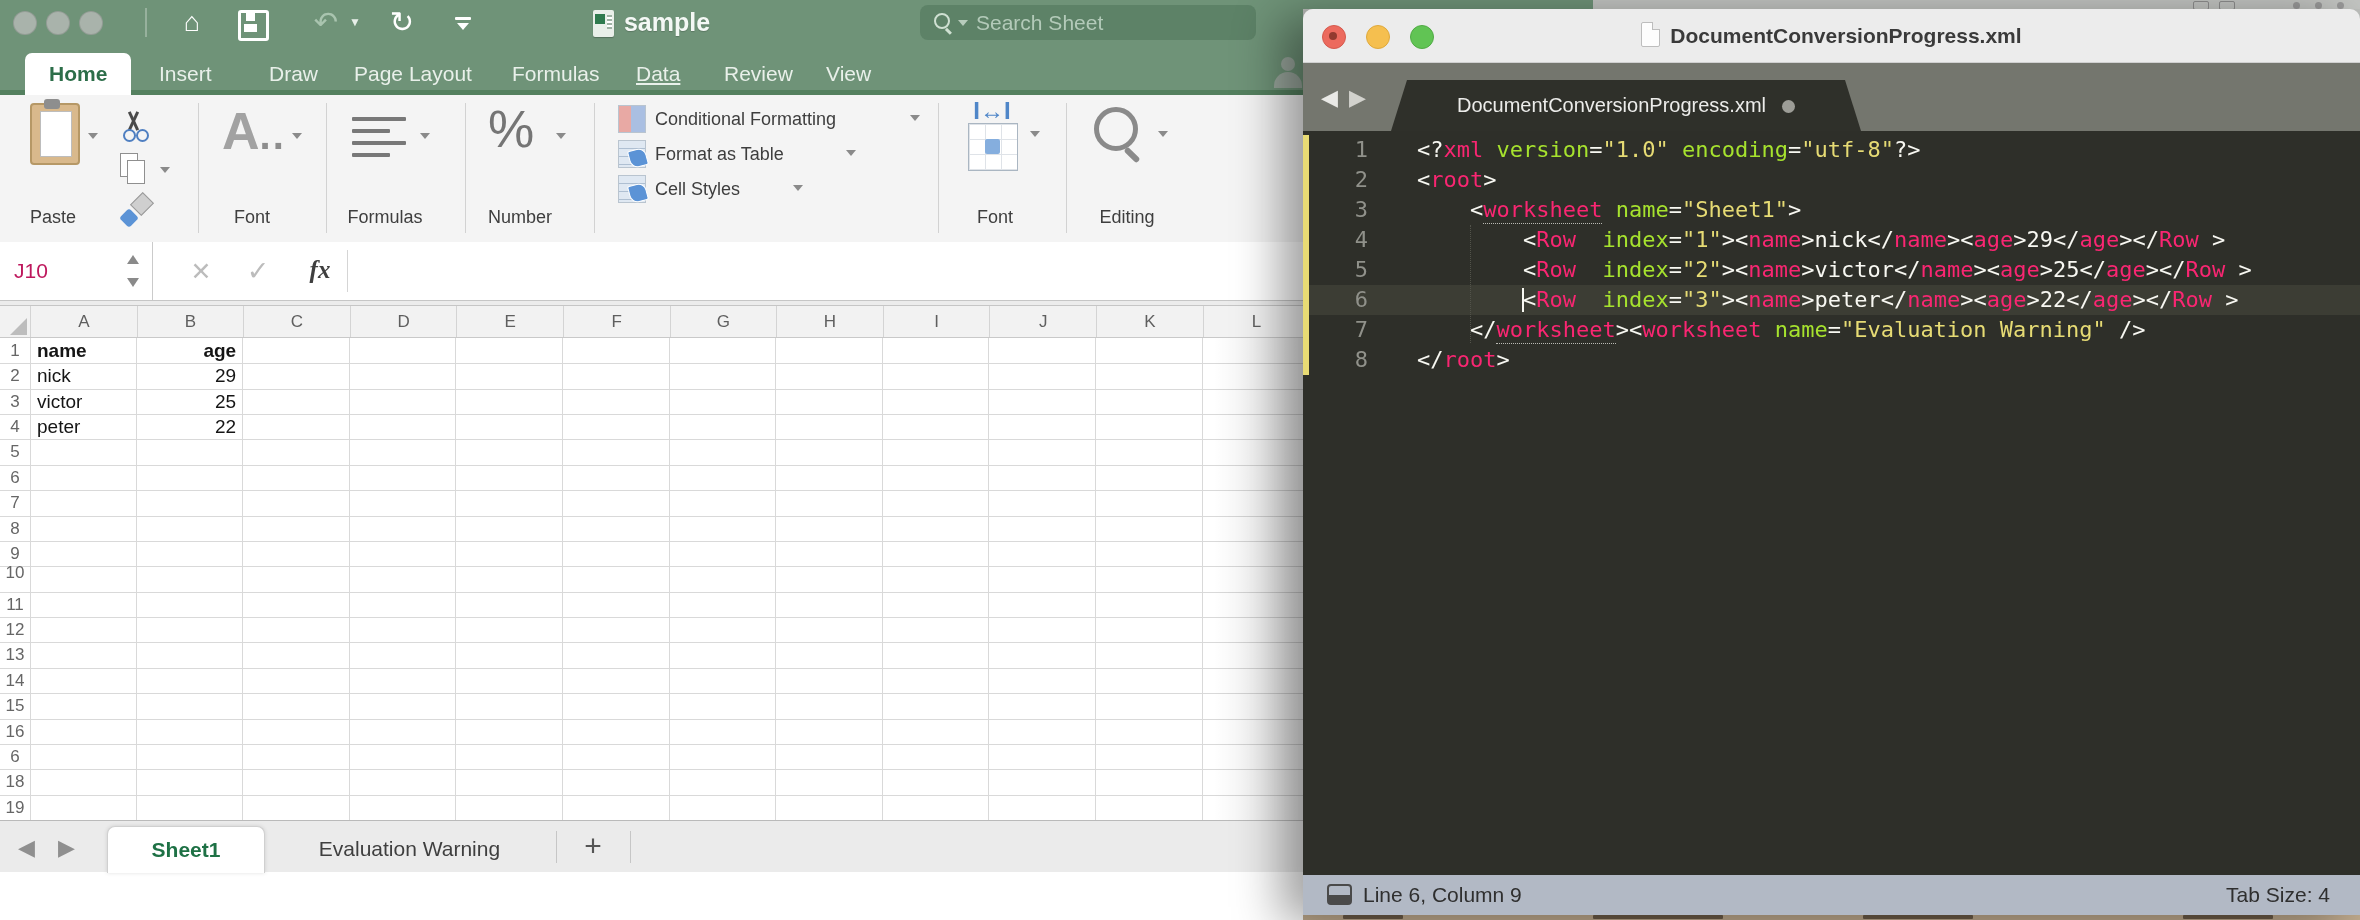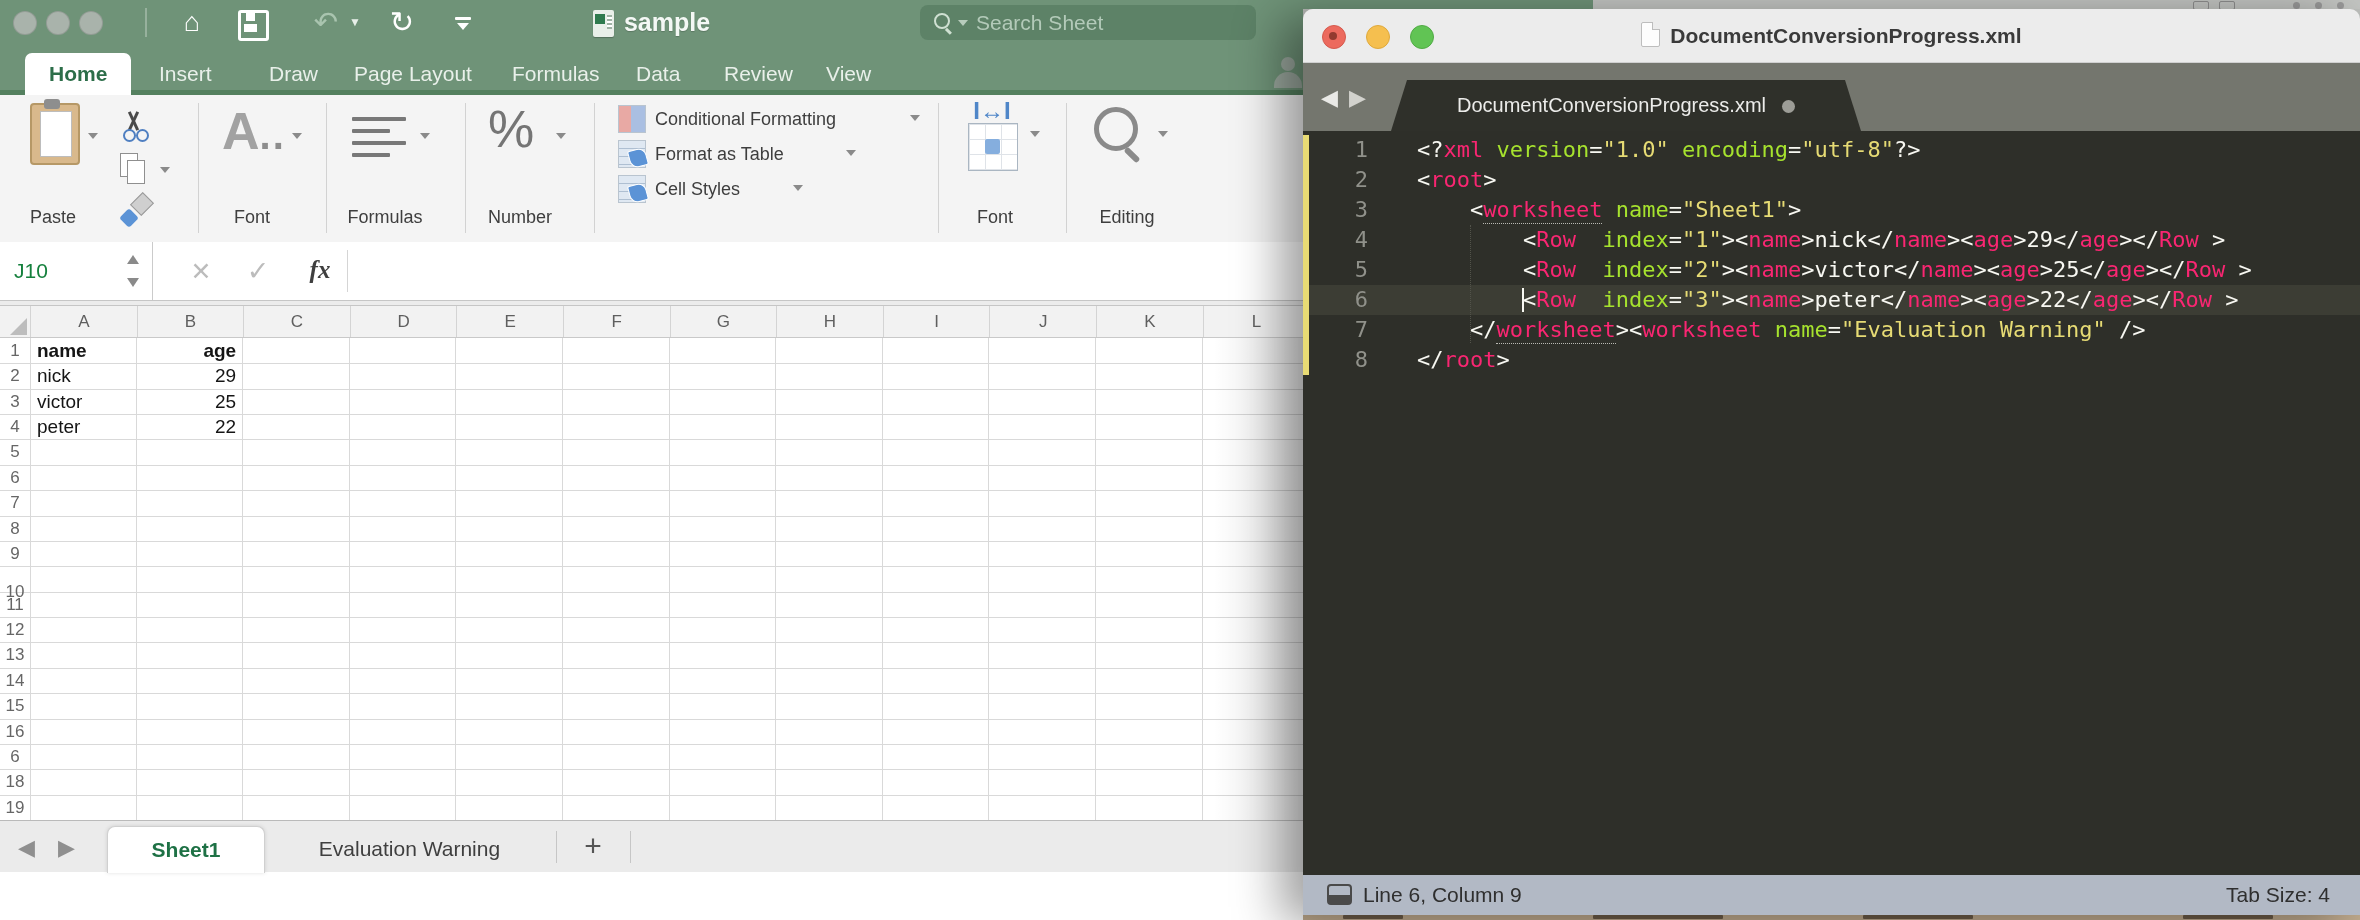"Data" div.xl-tab { text-decoration: none -> underline }
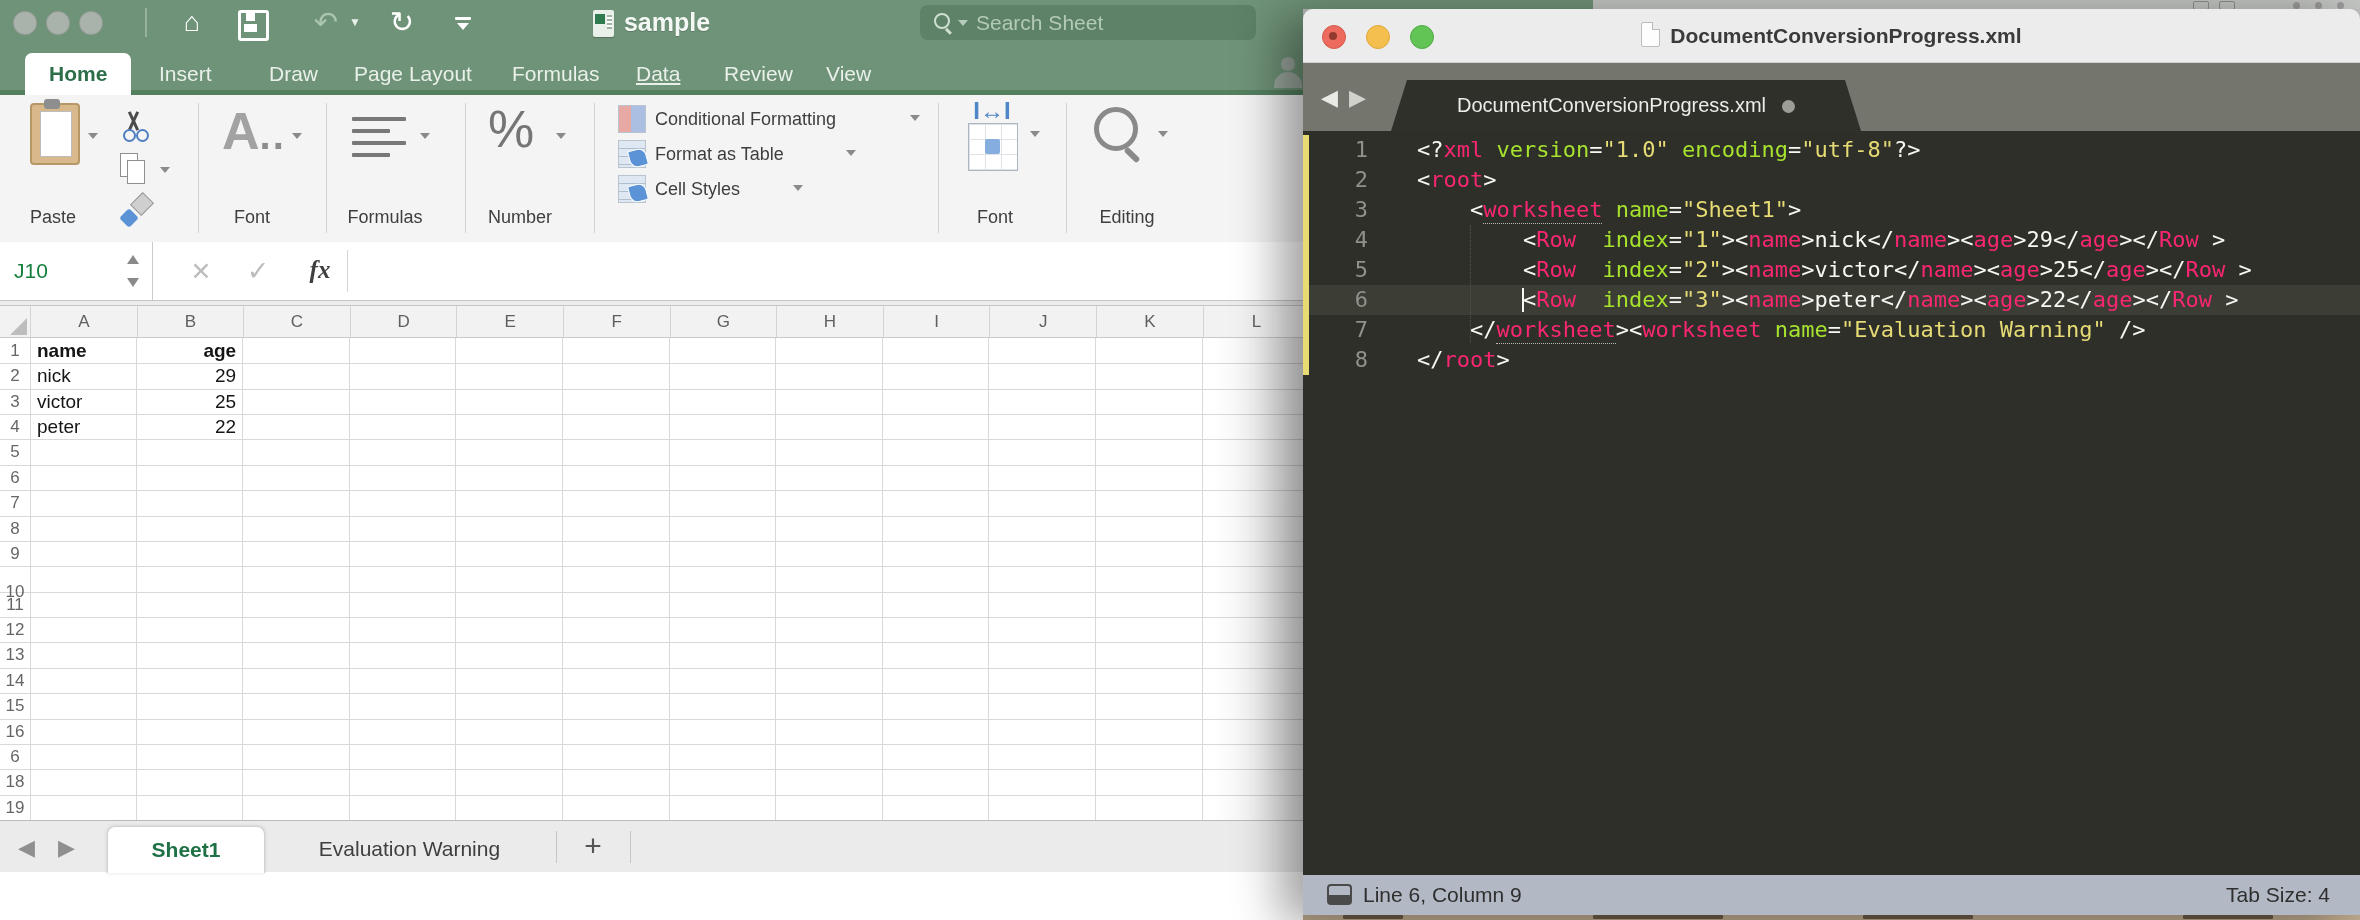"J10" .namebox .val { color: #15803d -> #be185d }
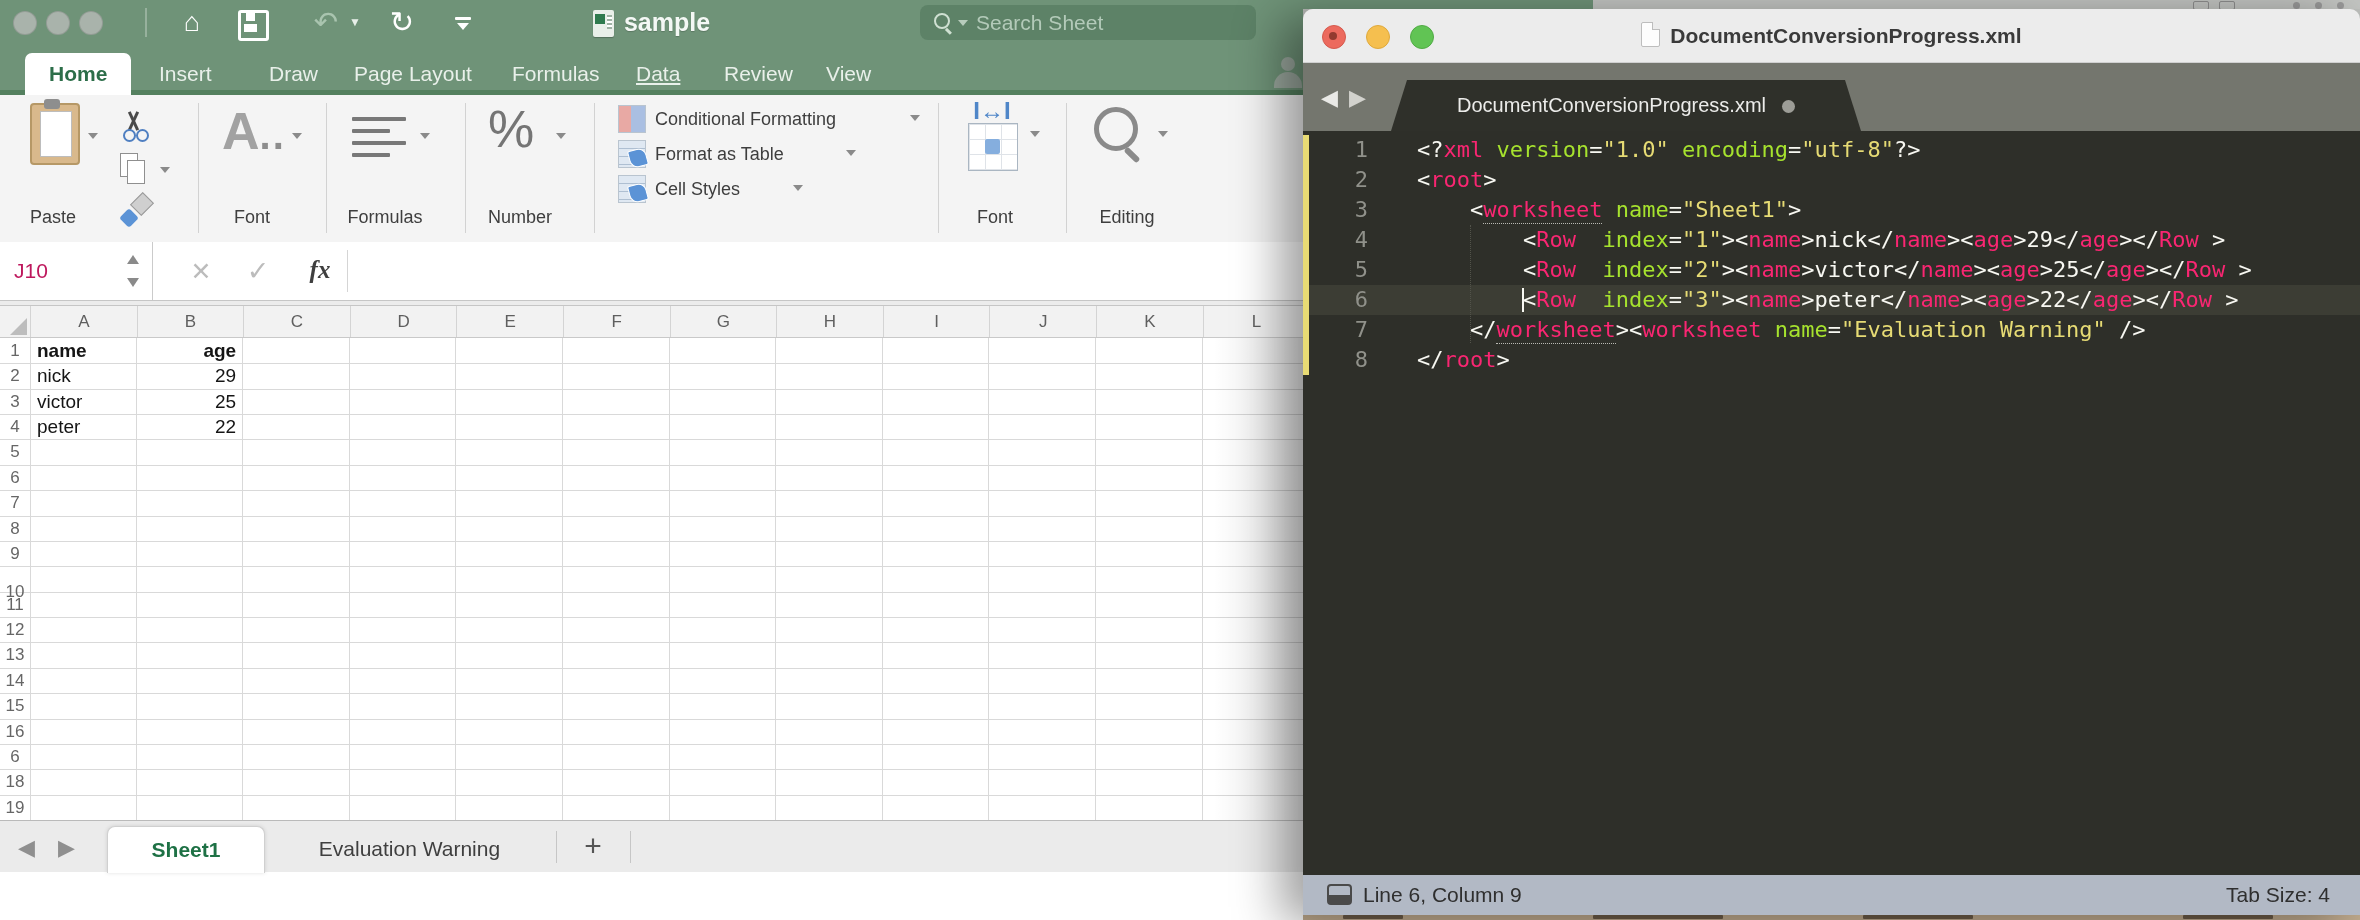"10" div.xl-rownum { top: 241px -> 222px }
